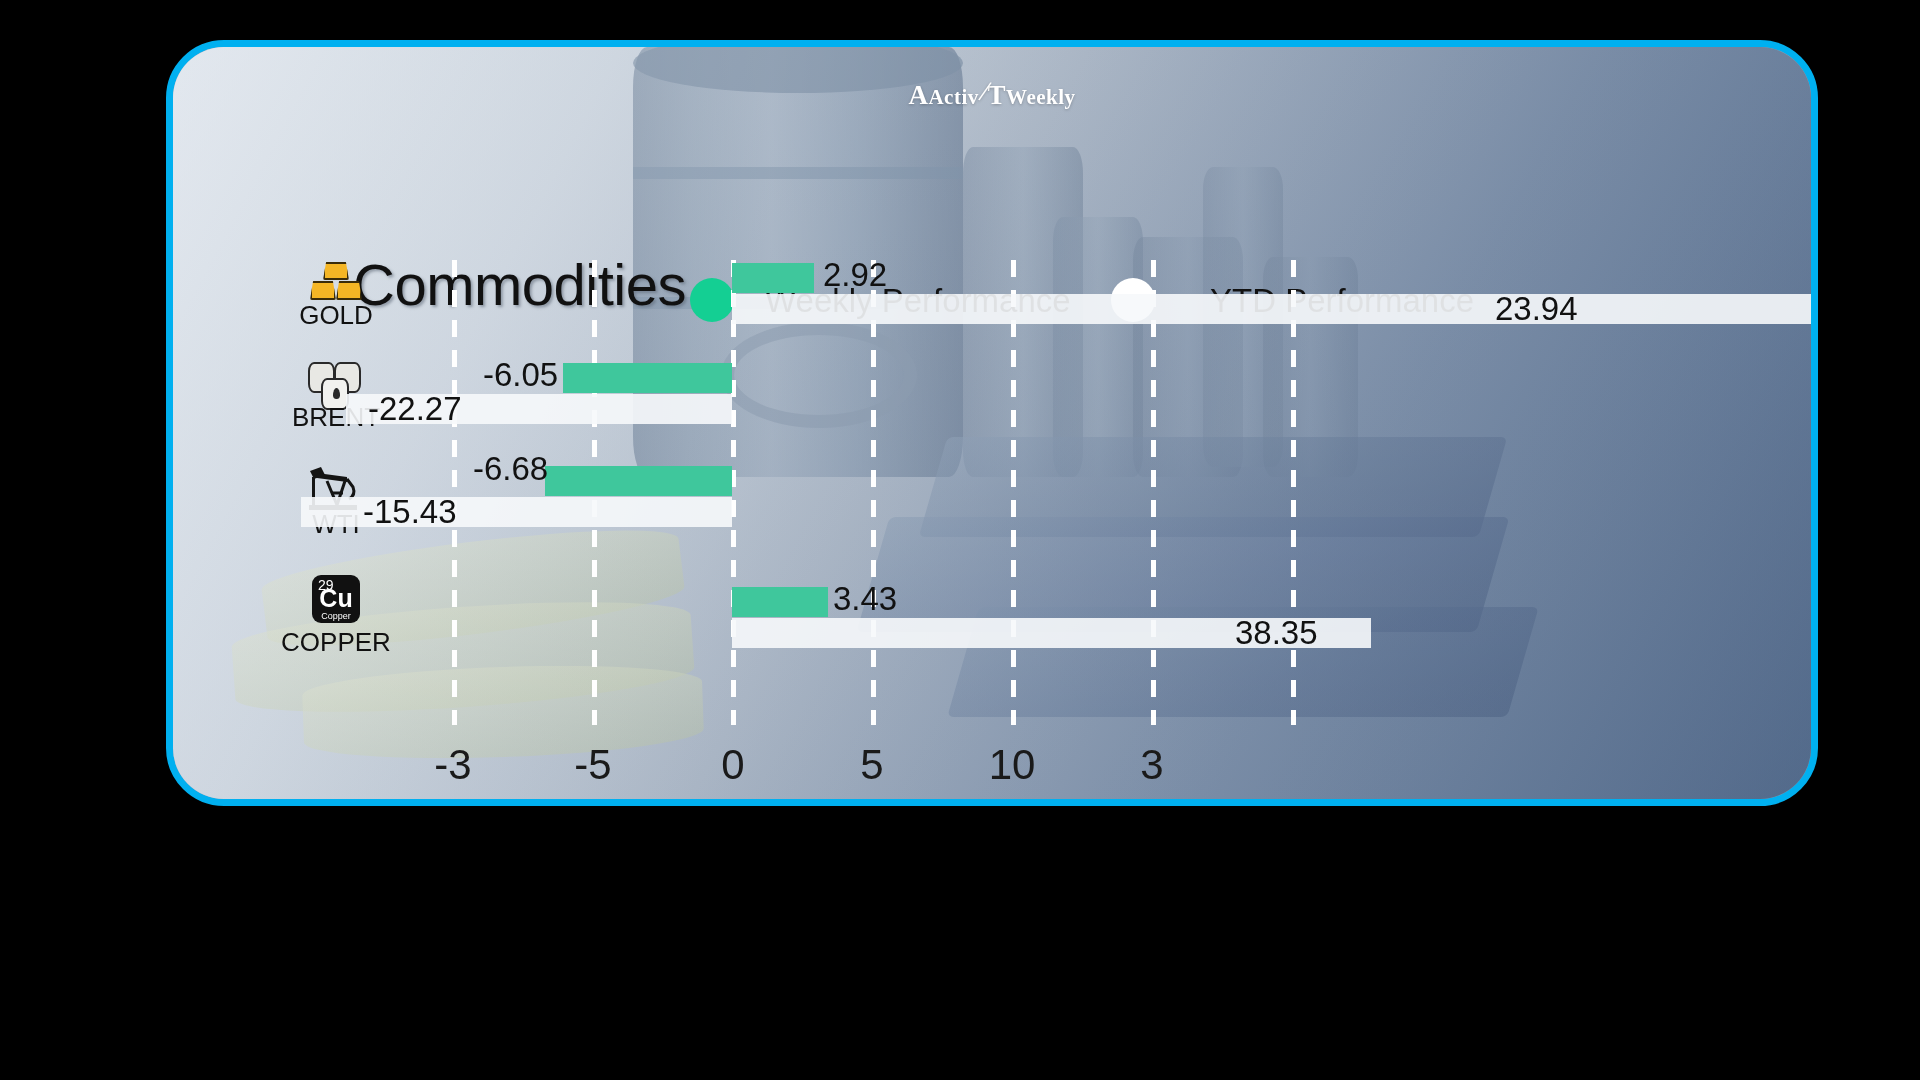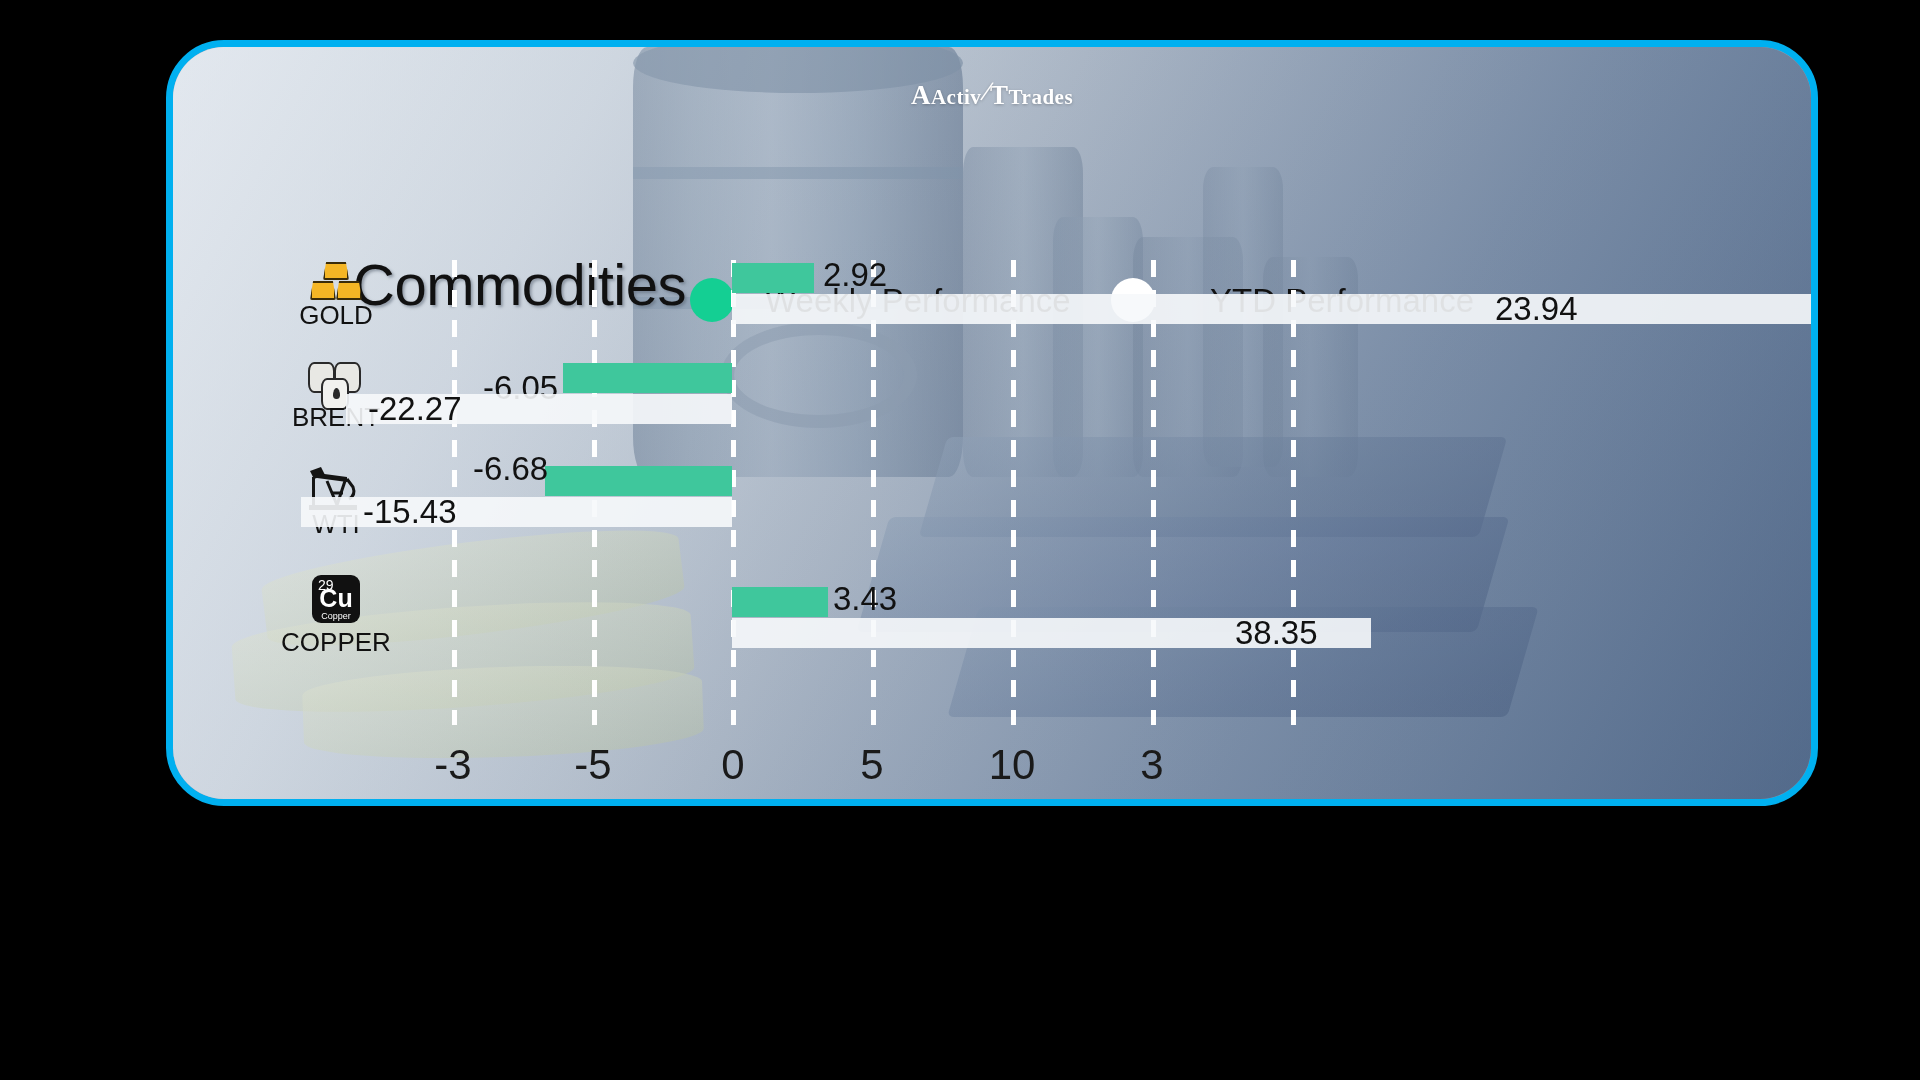"Trades" span.sm { text: Trades -> Weekly }
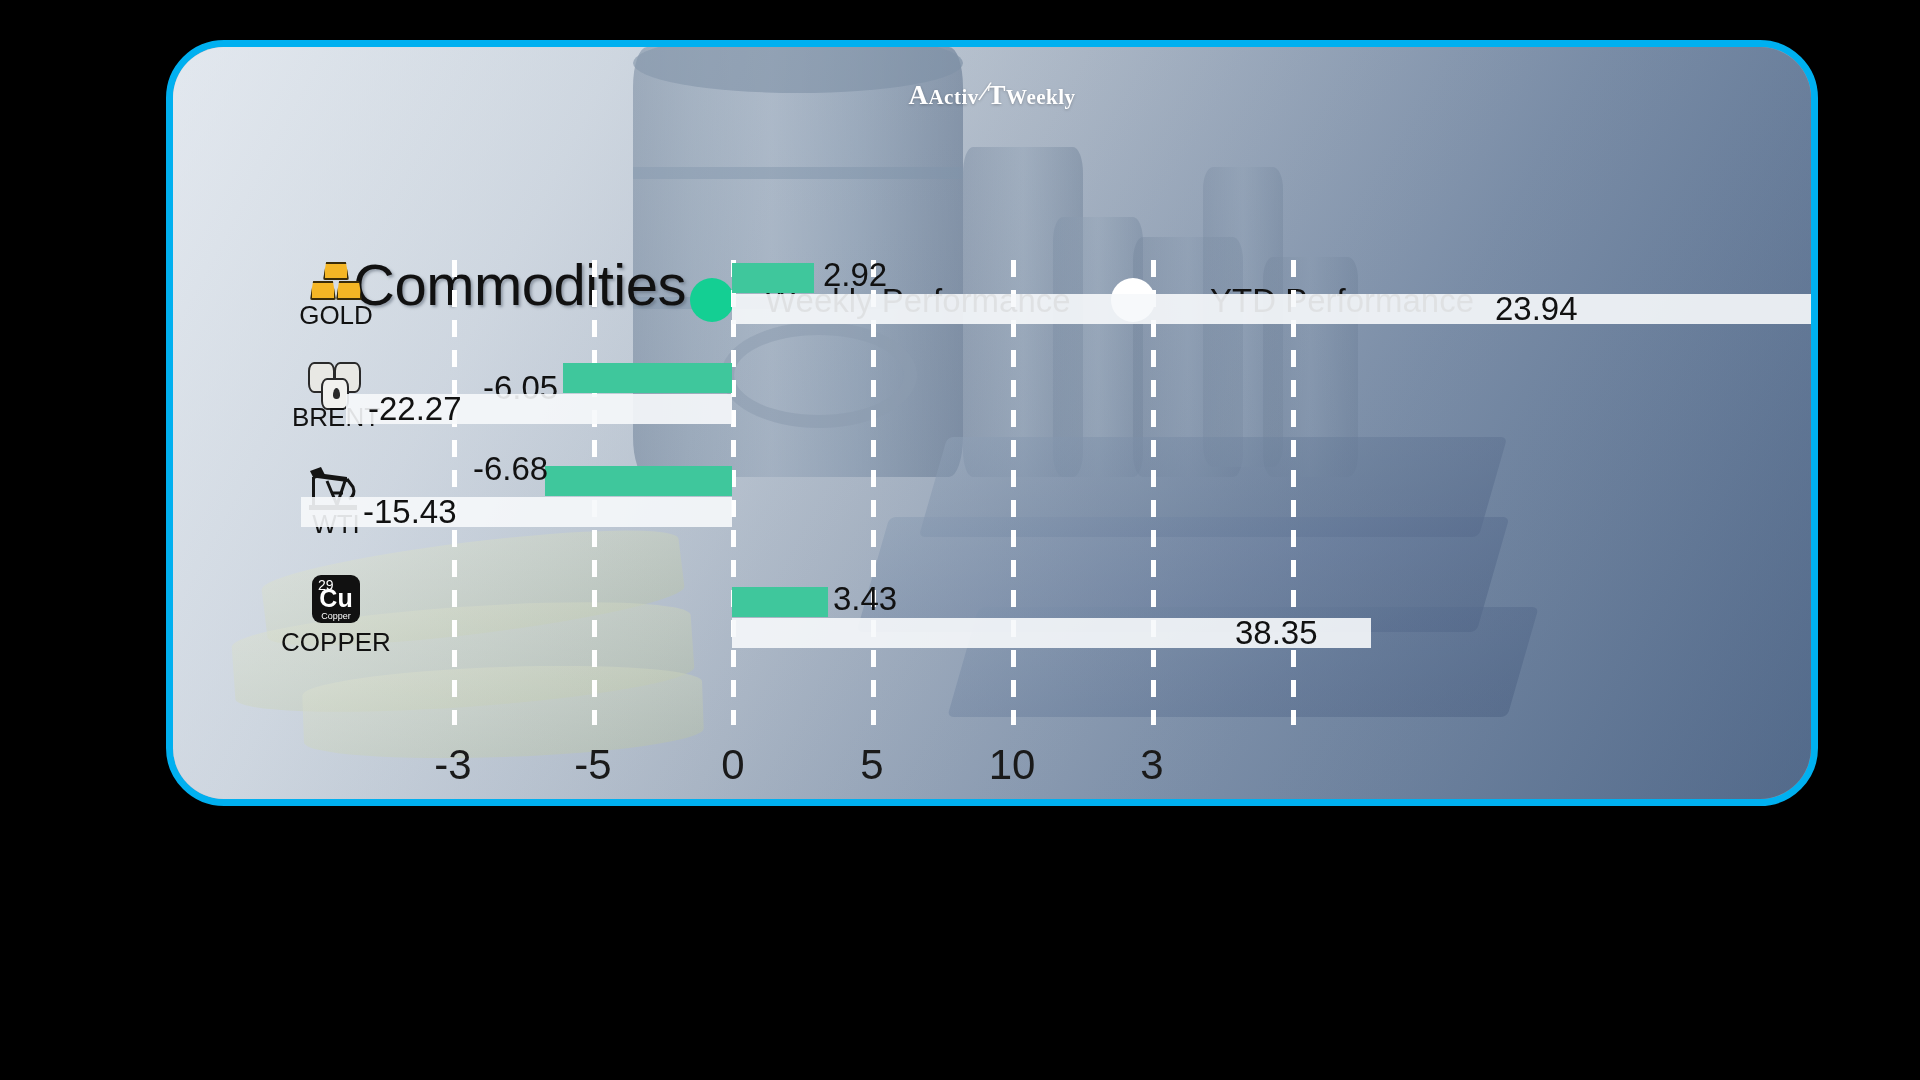"-6.05" div.bar-value { top: 322px -> 309px }
